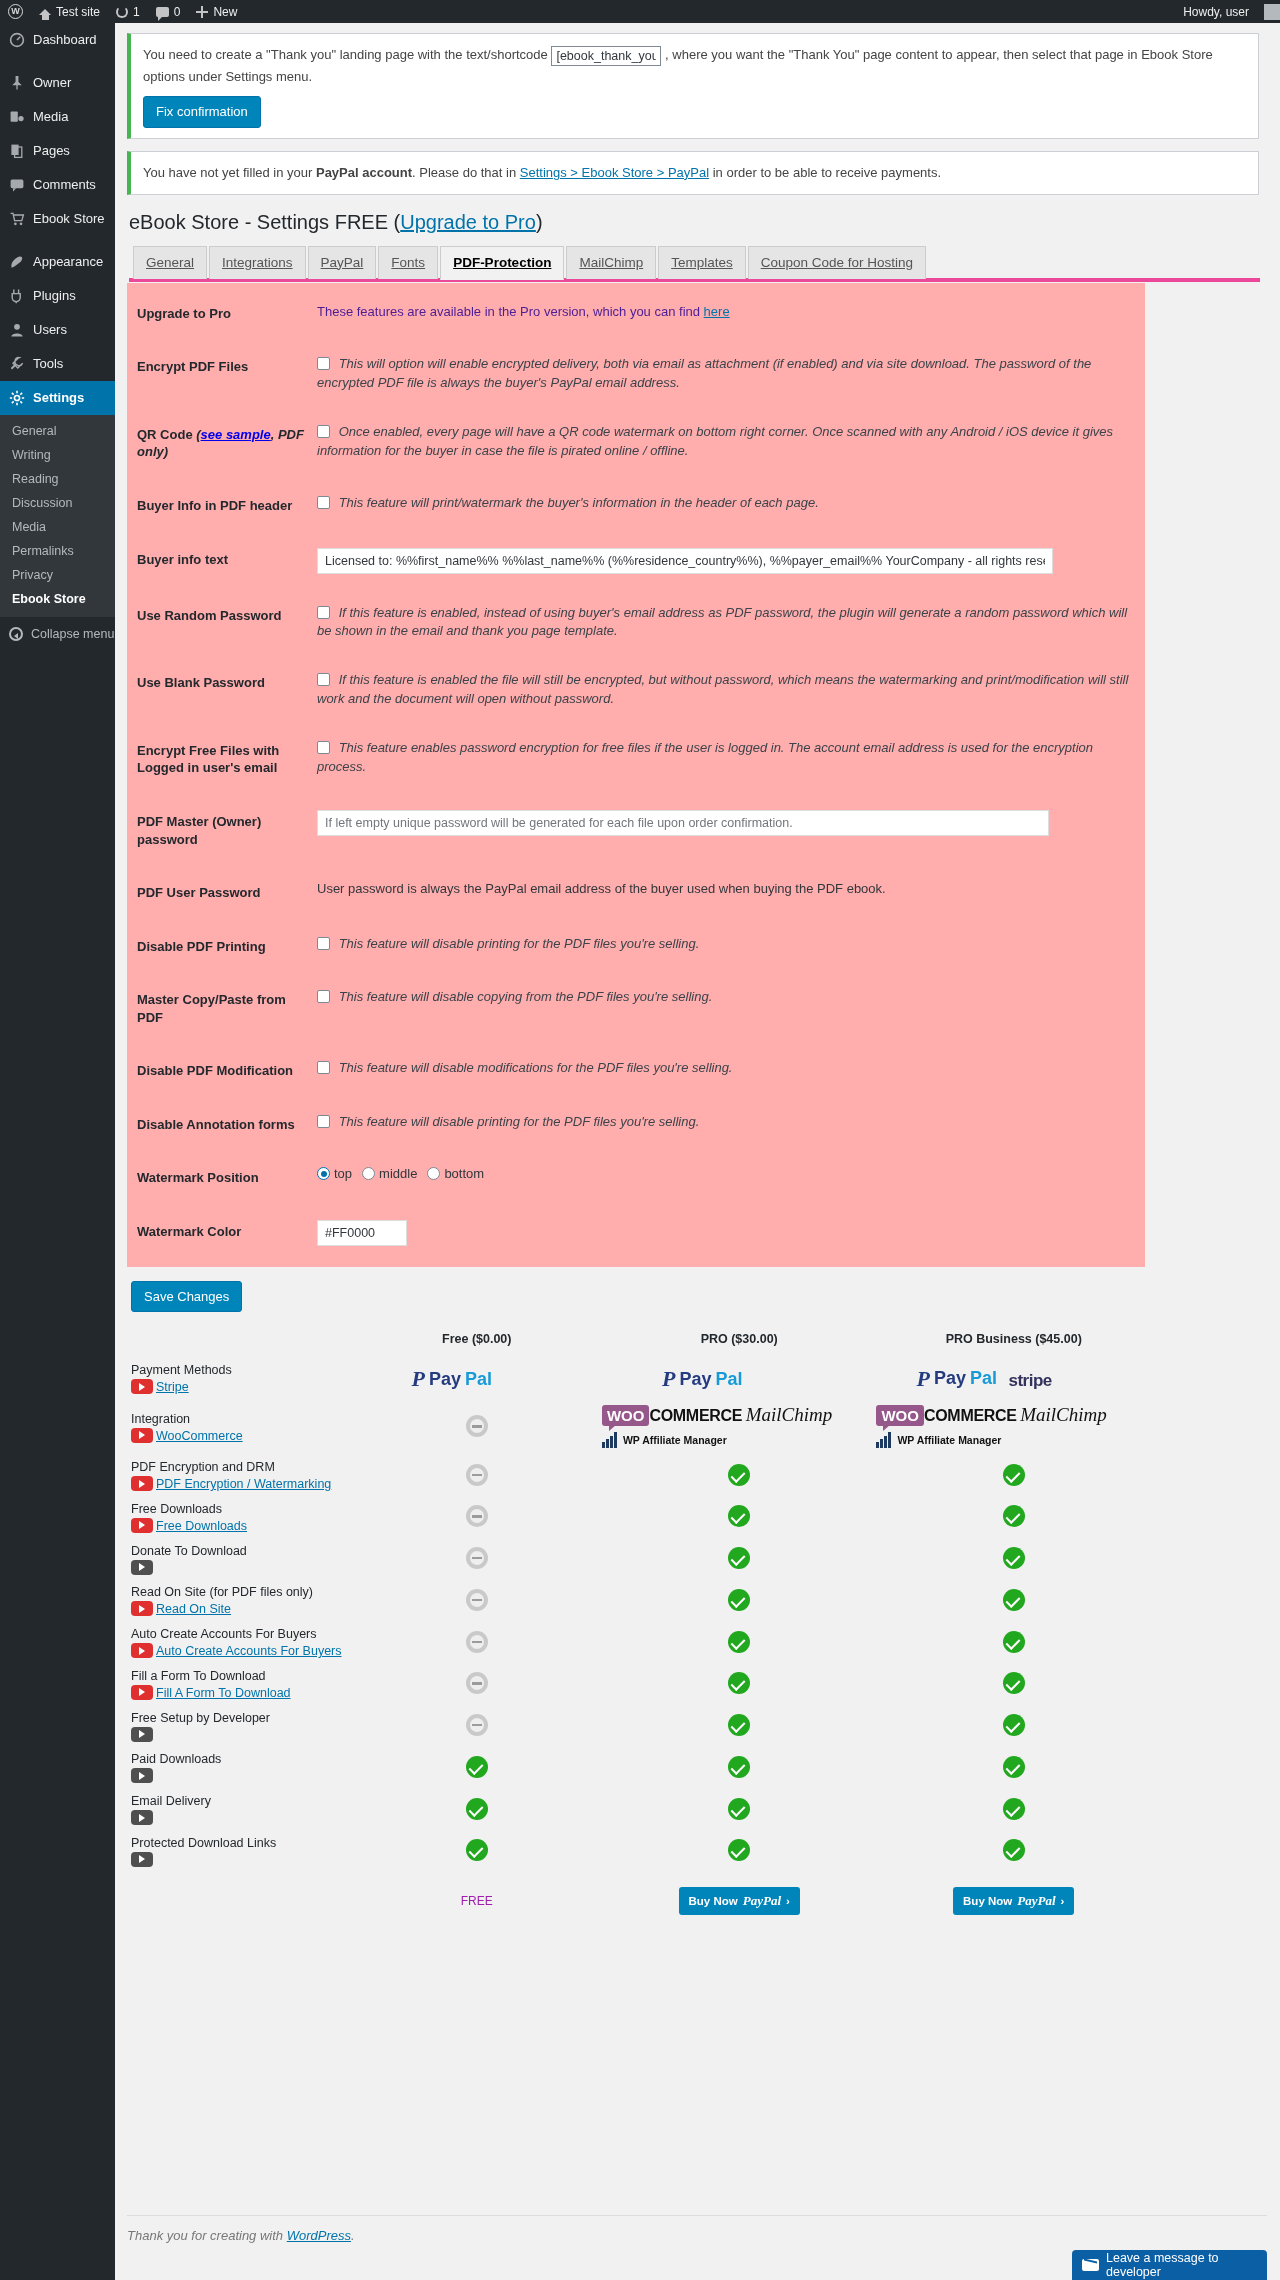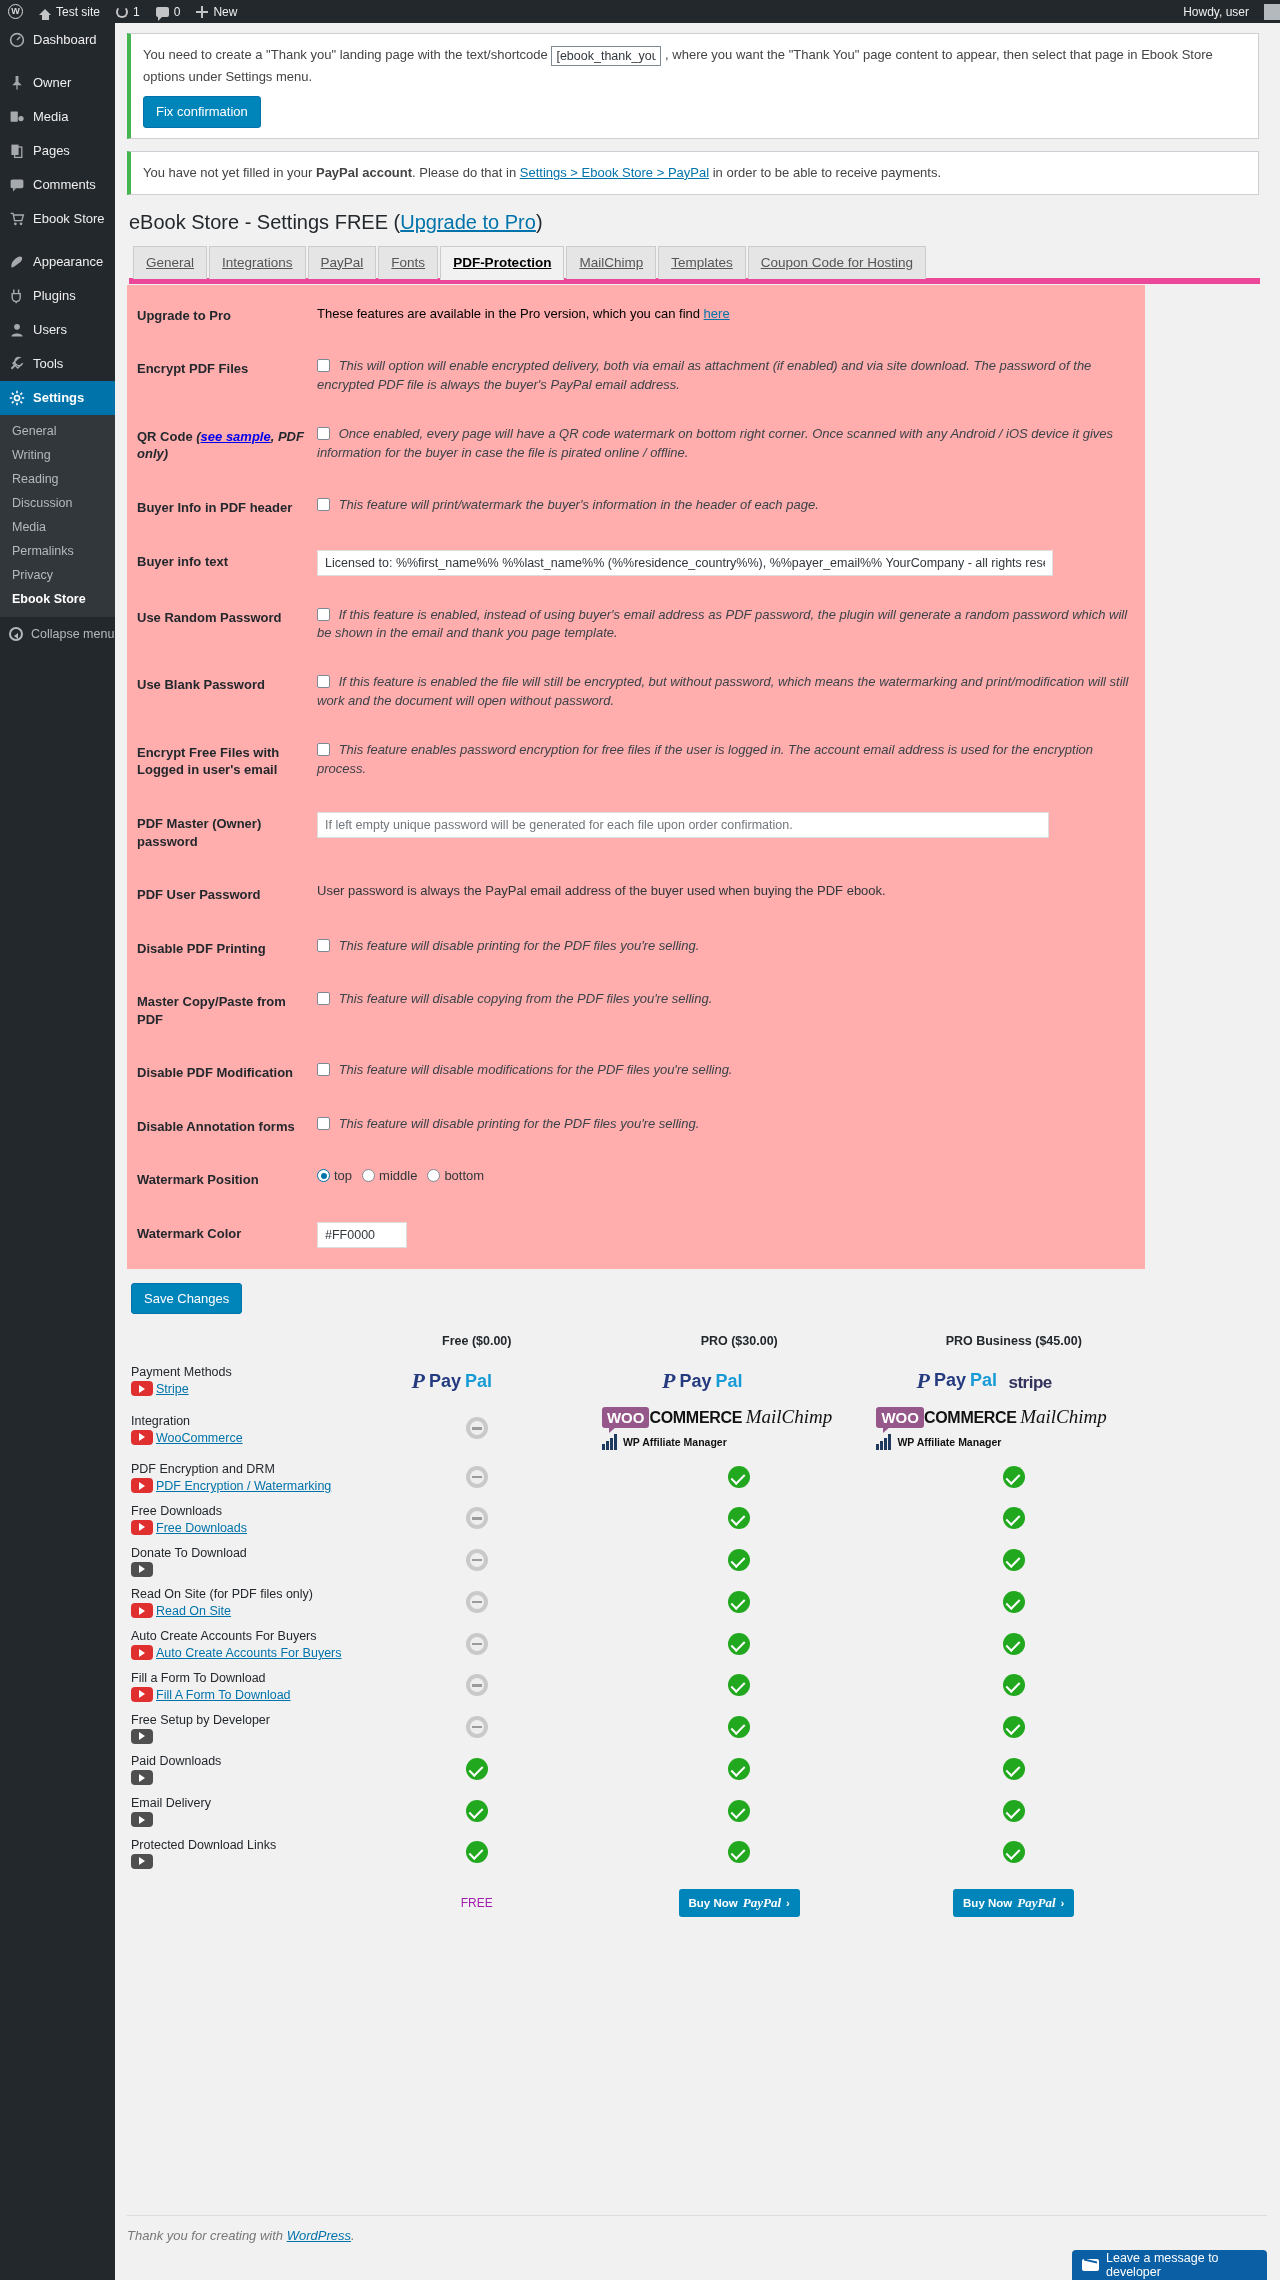"General Integrations PayPal Fonts" .nav-tabs { border-bottom: 6px solid #ec4899 -> 4px solid #ec4899 }
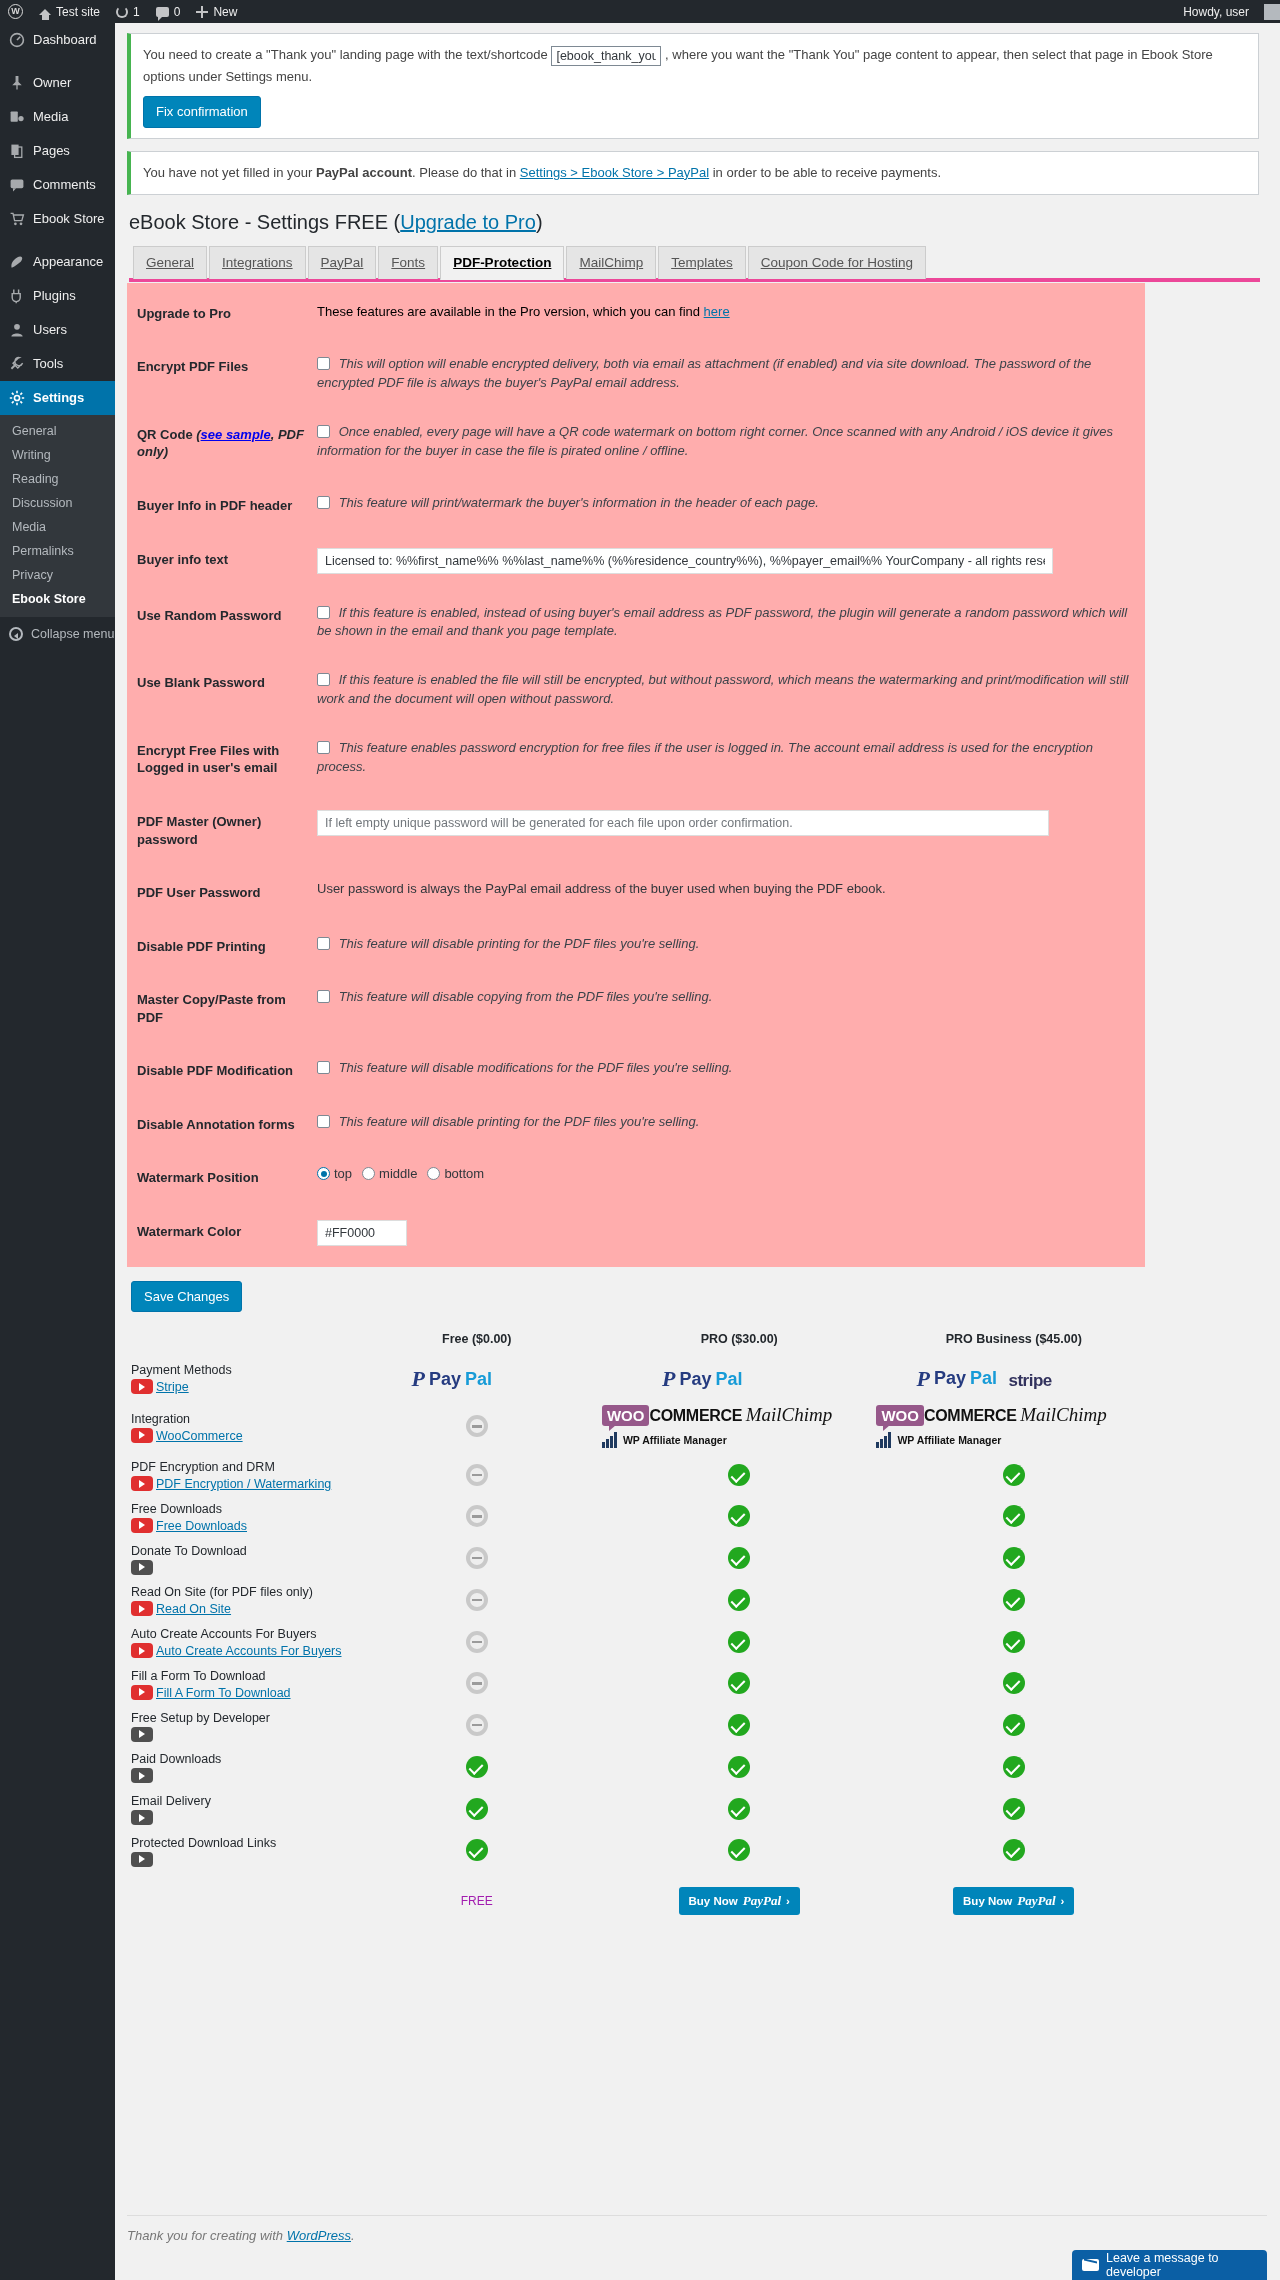"These features are available in" td .plain { color: #000000 -> #4c1d95 }
